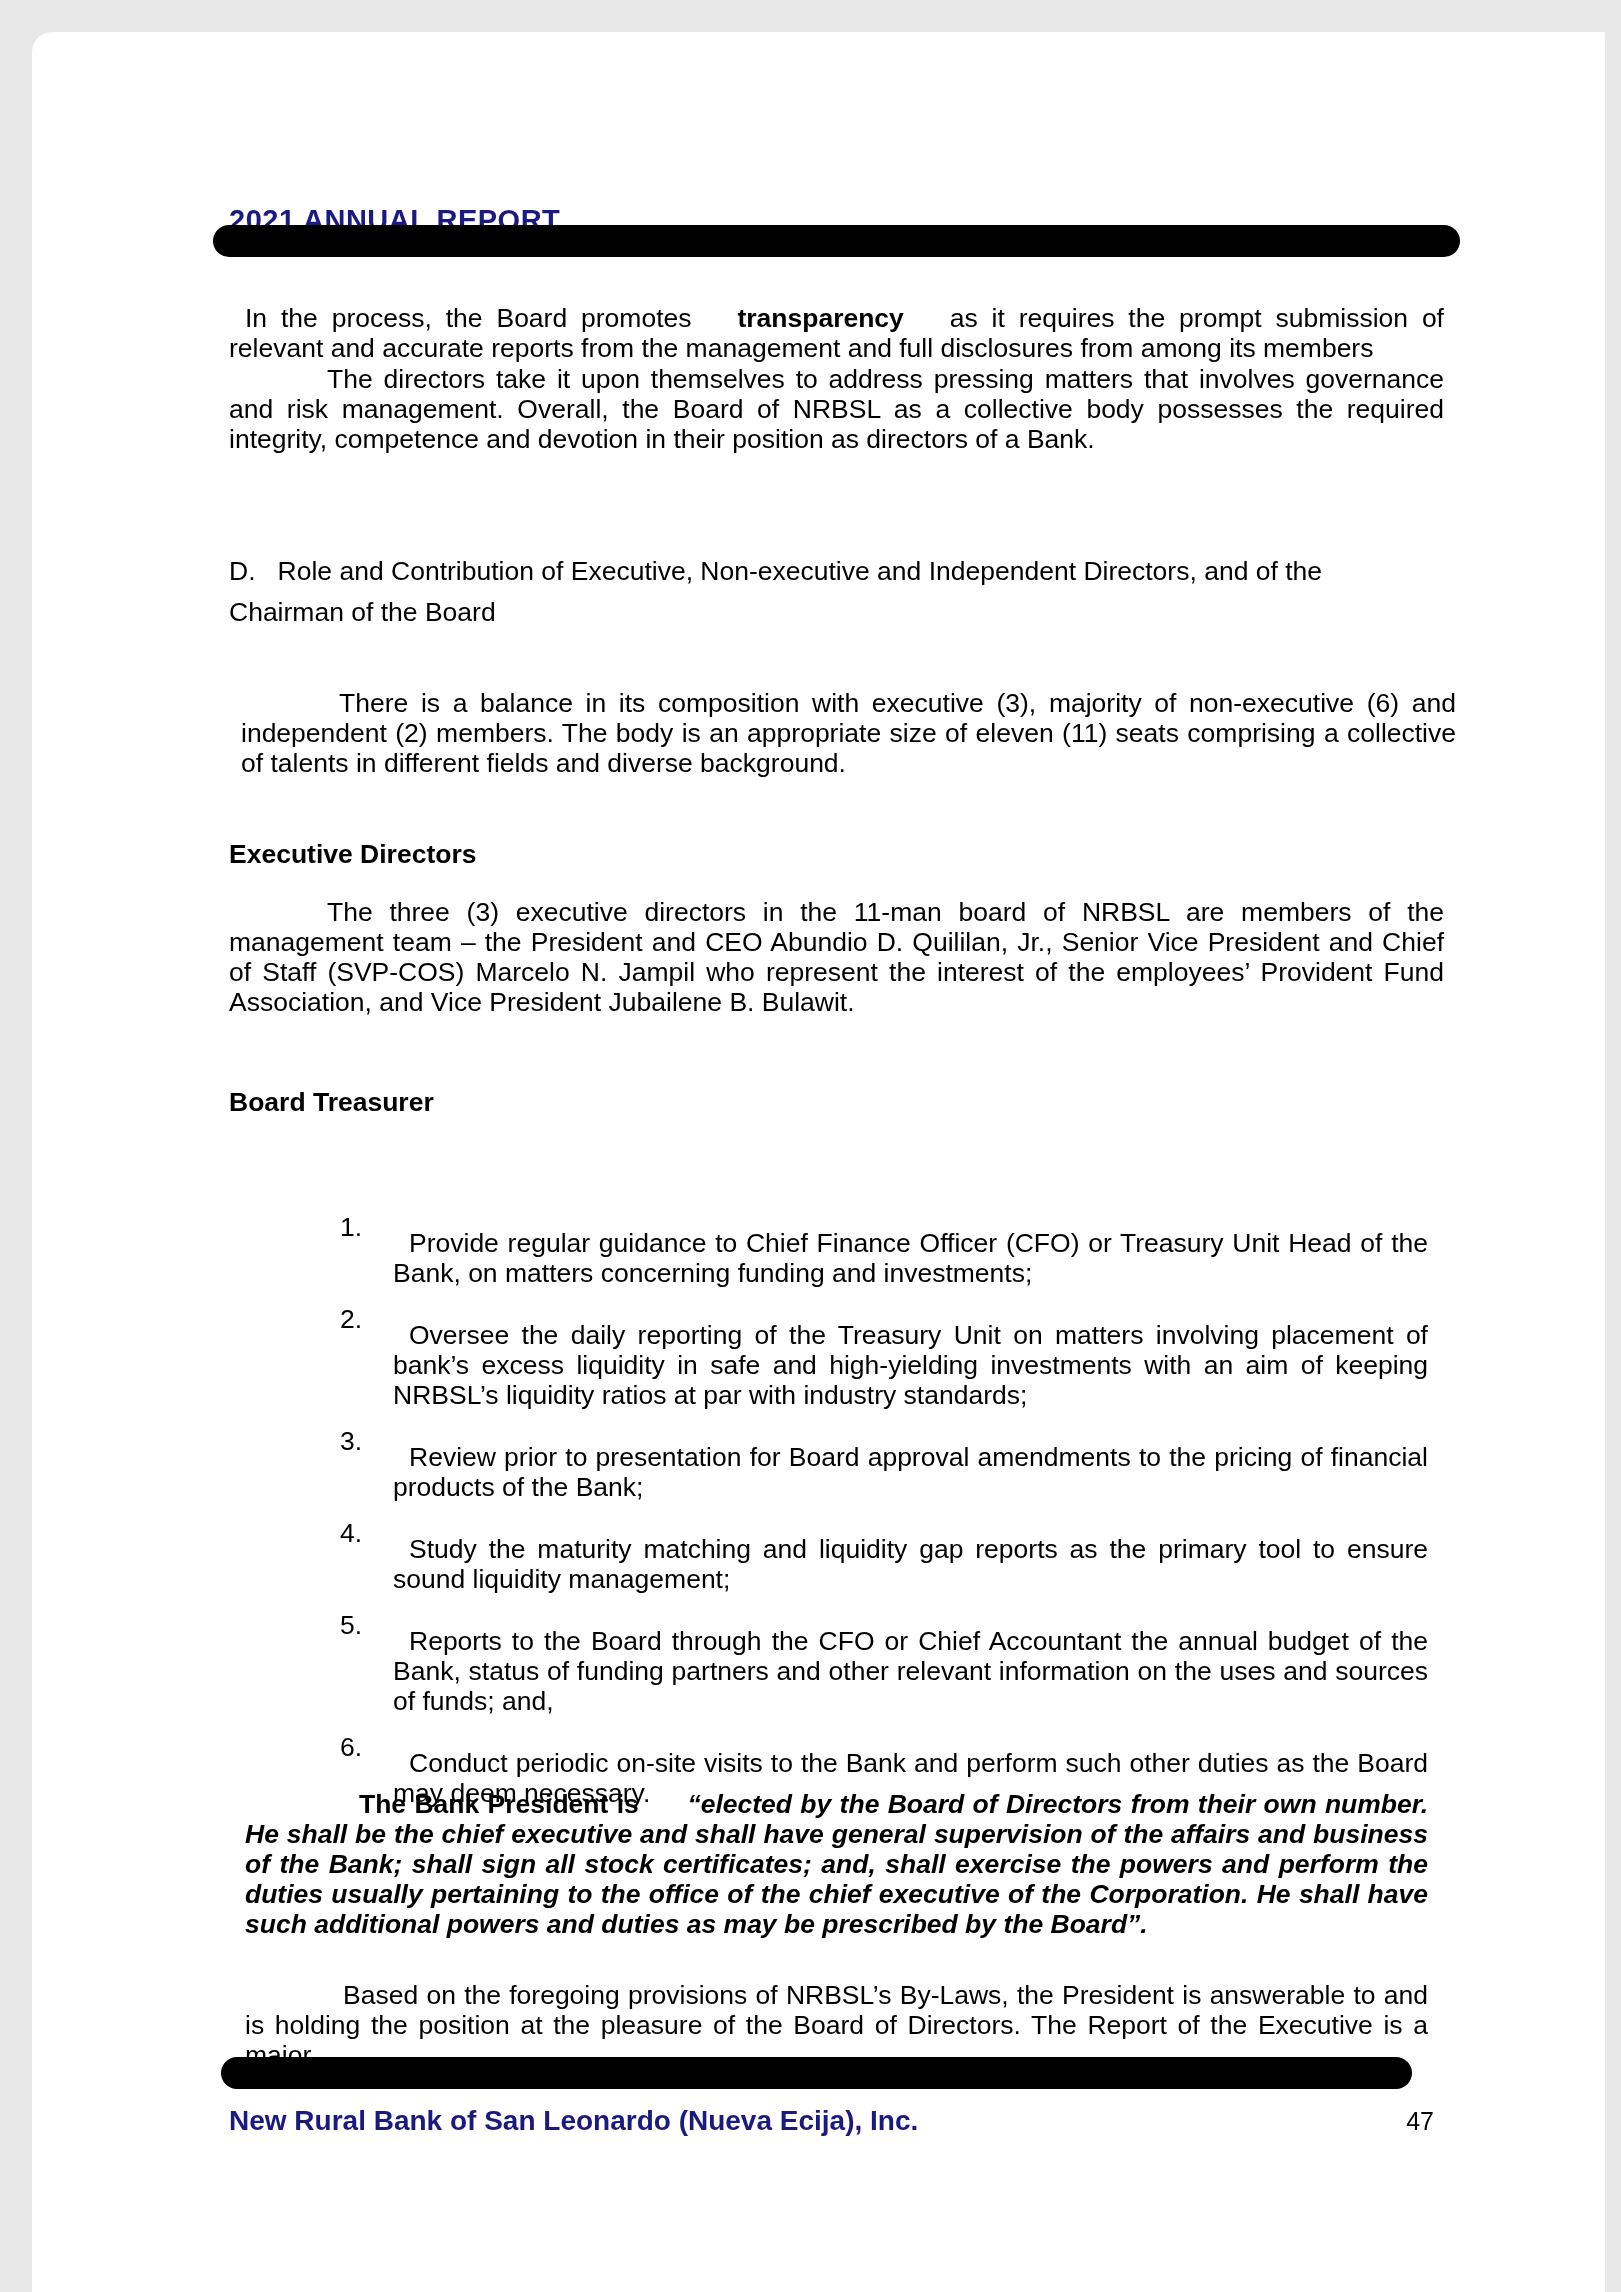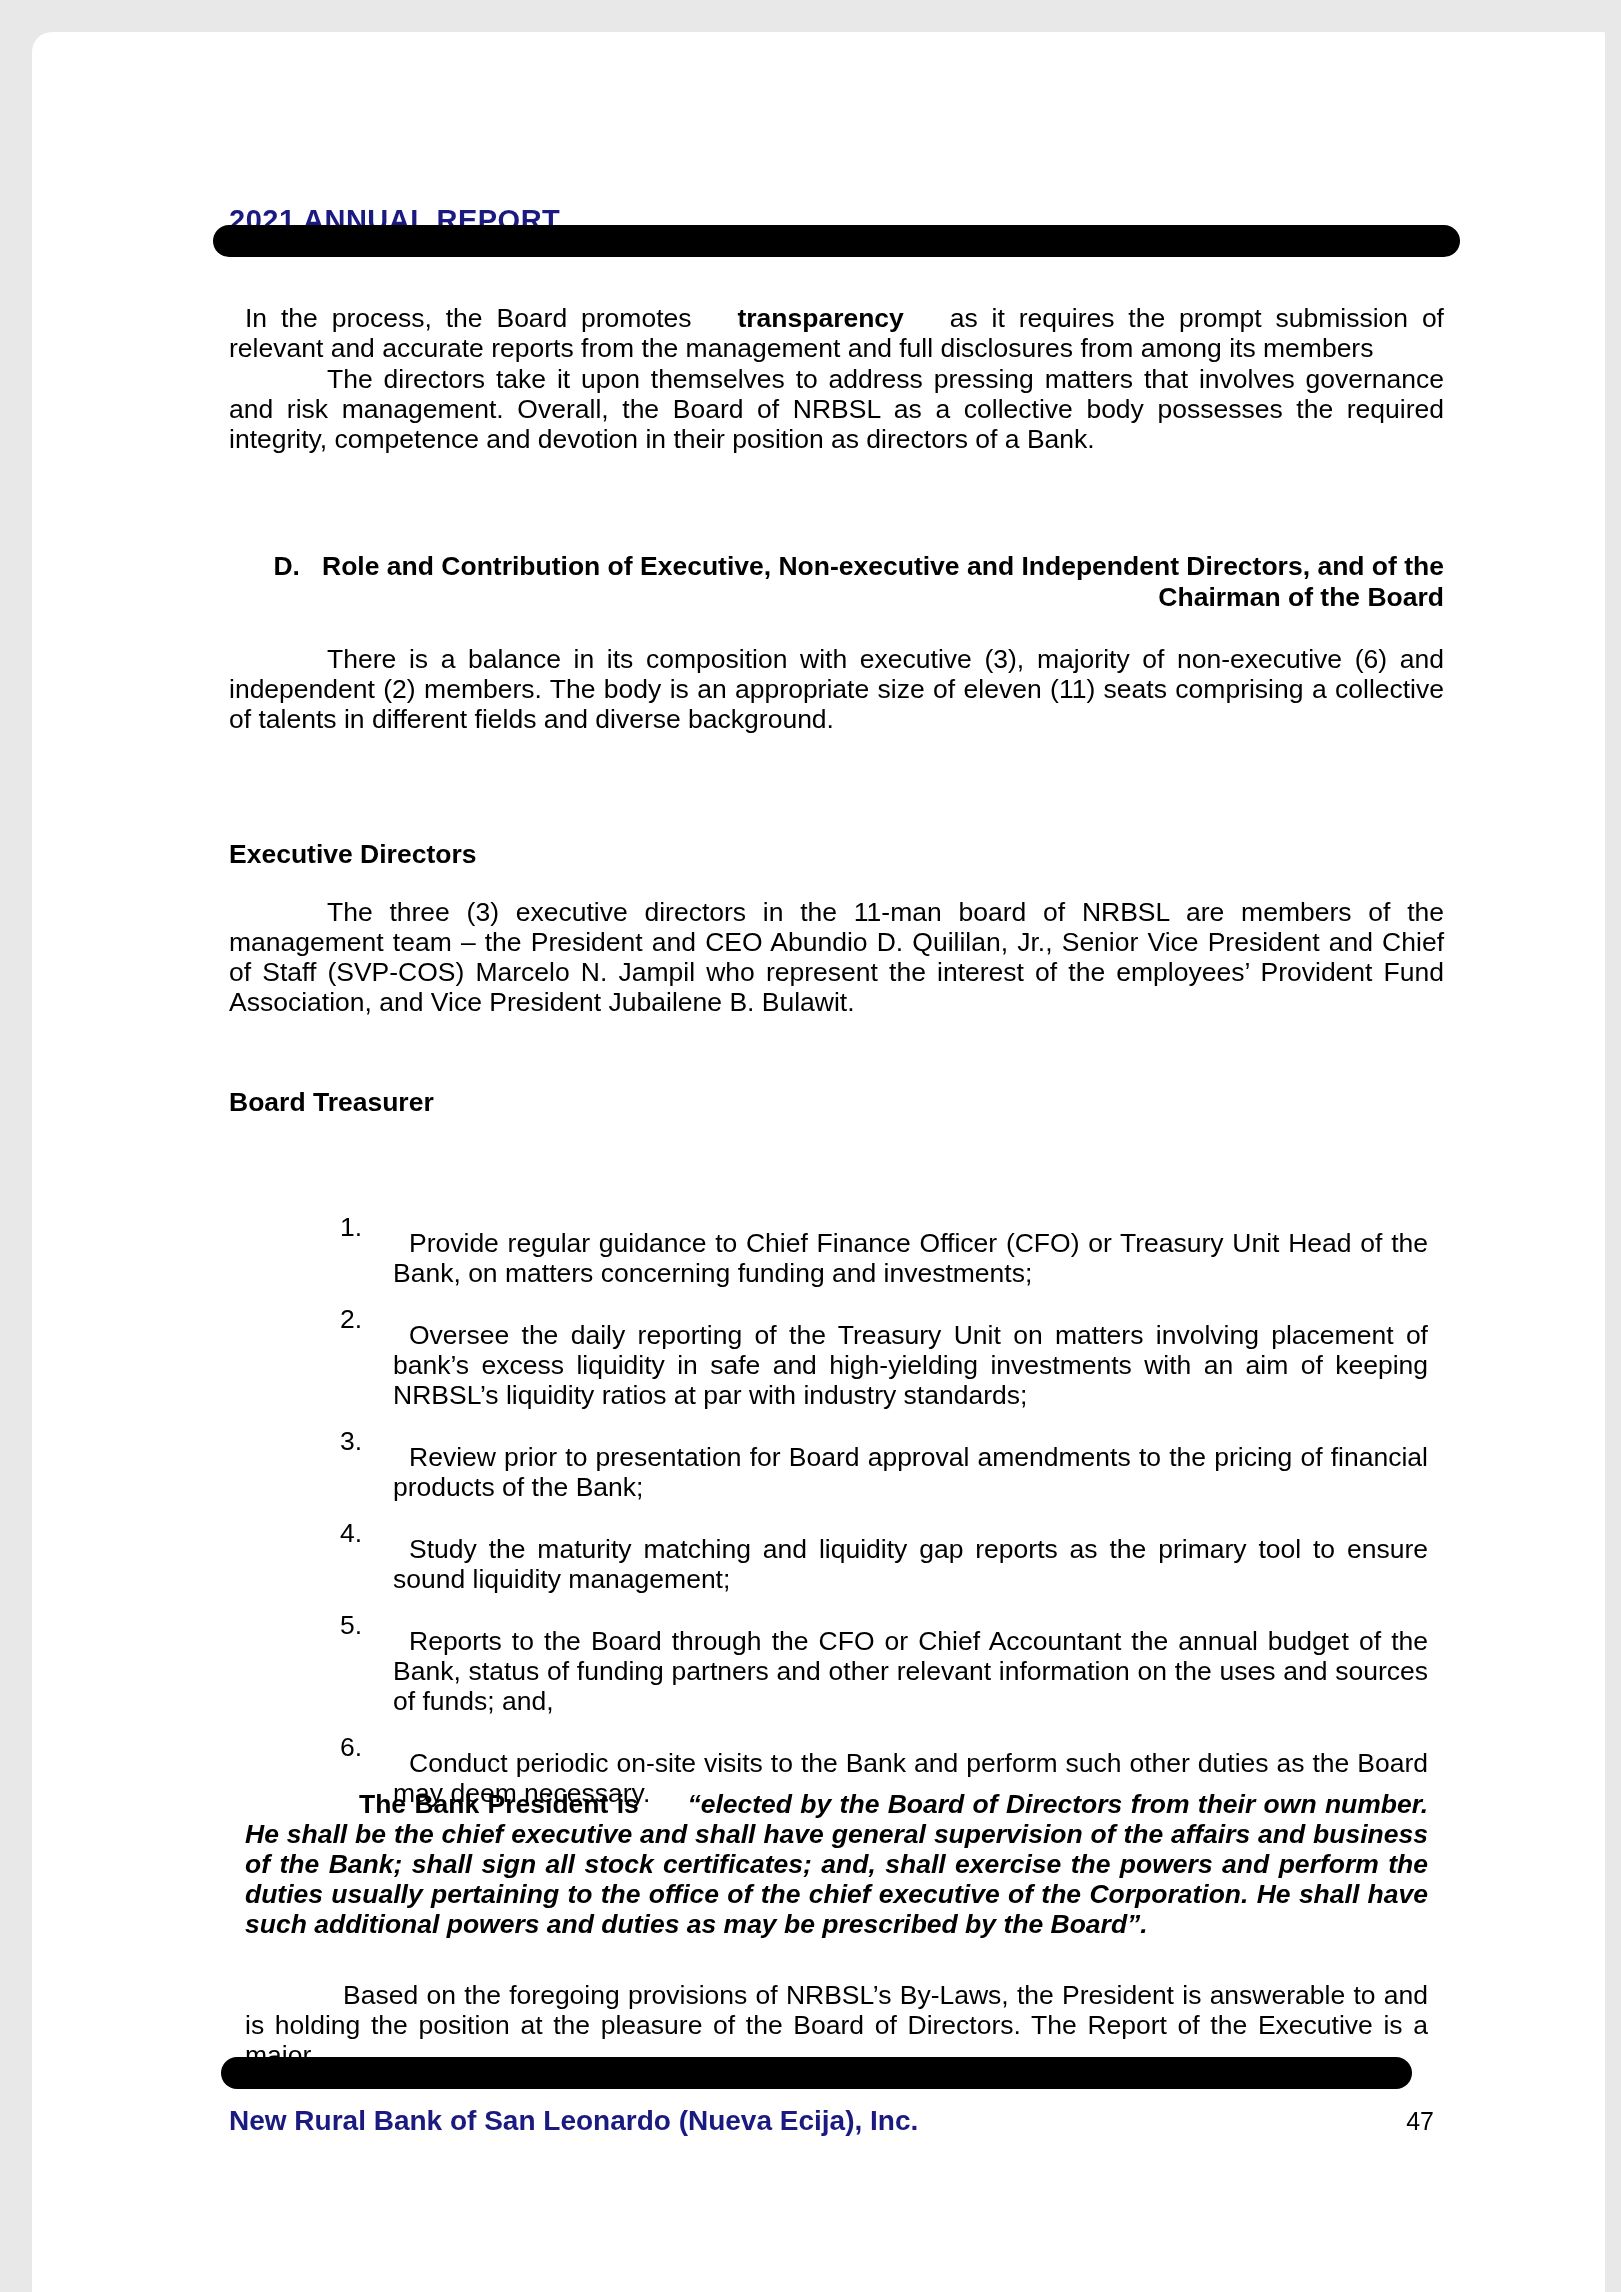"D. Role and Contribution of" .section-d { font-weight: bold -> normal; line-height: 31px -> 41px; text-align: right -> left }
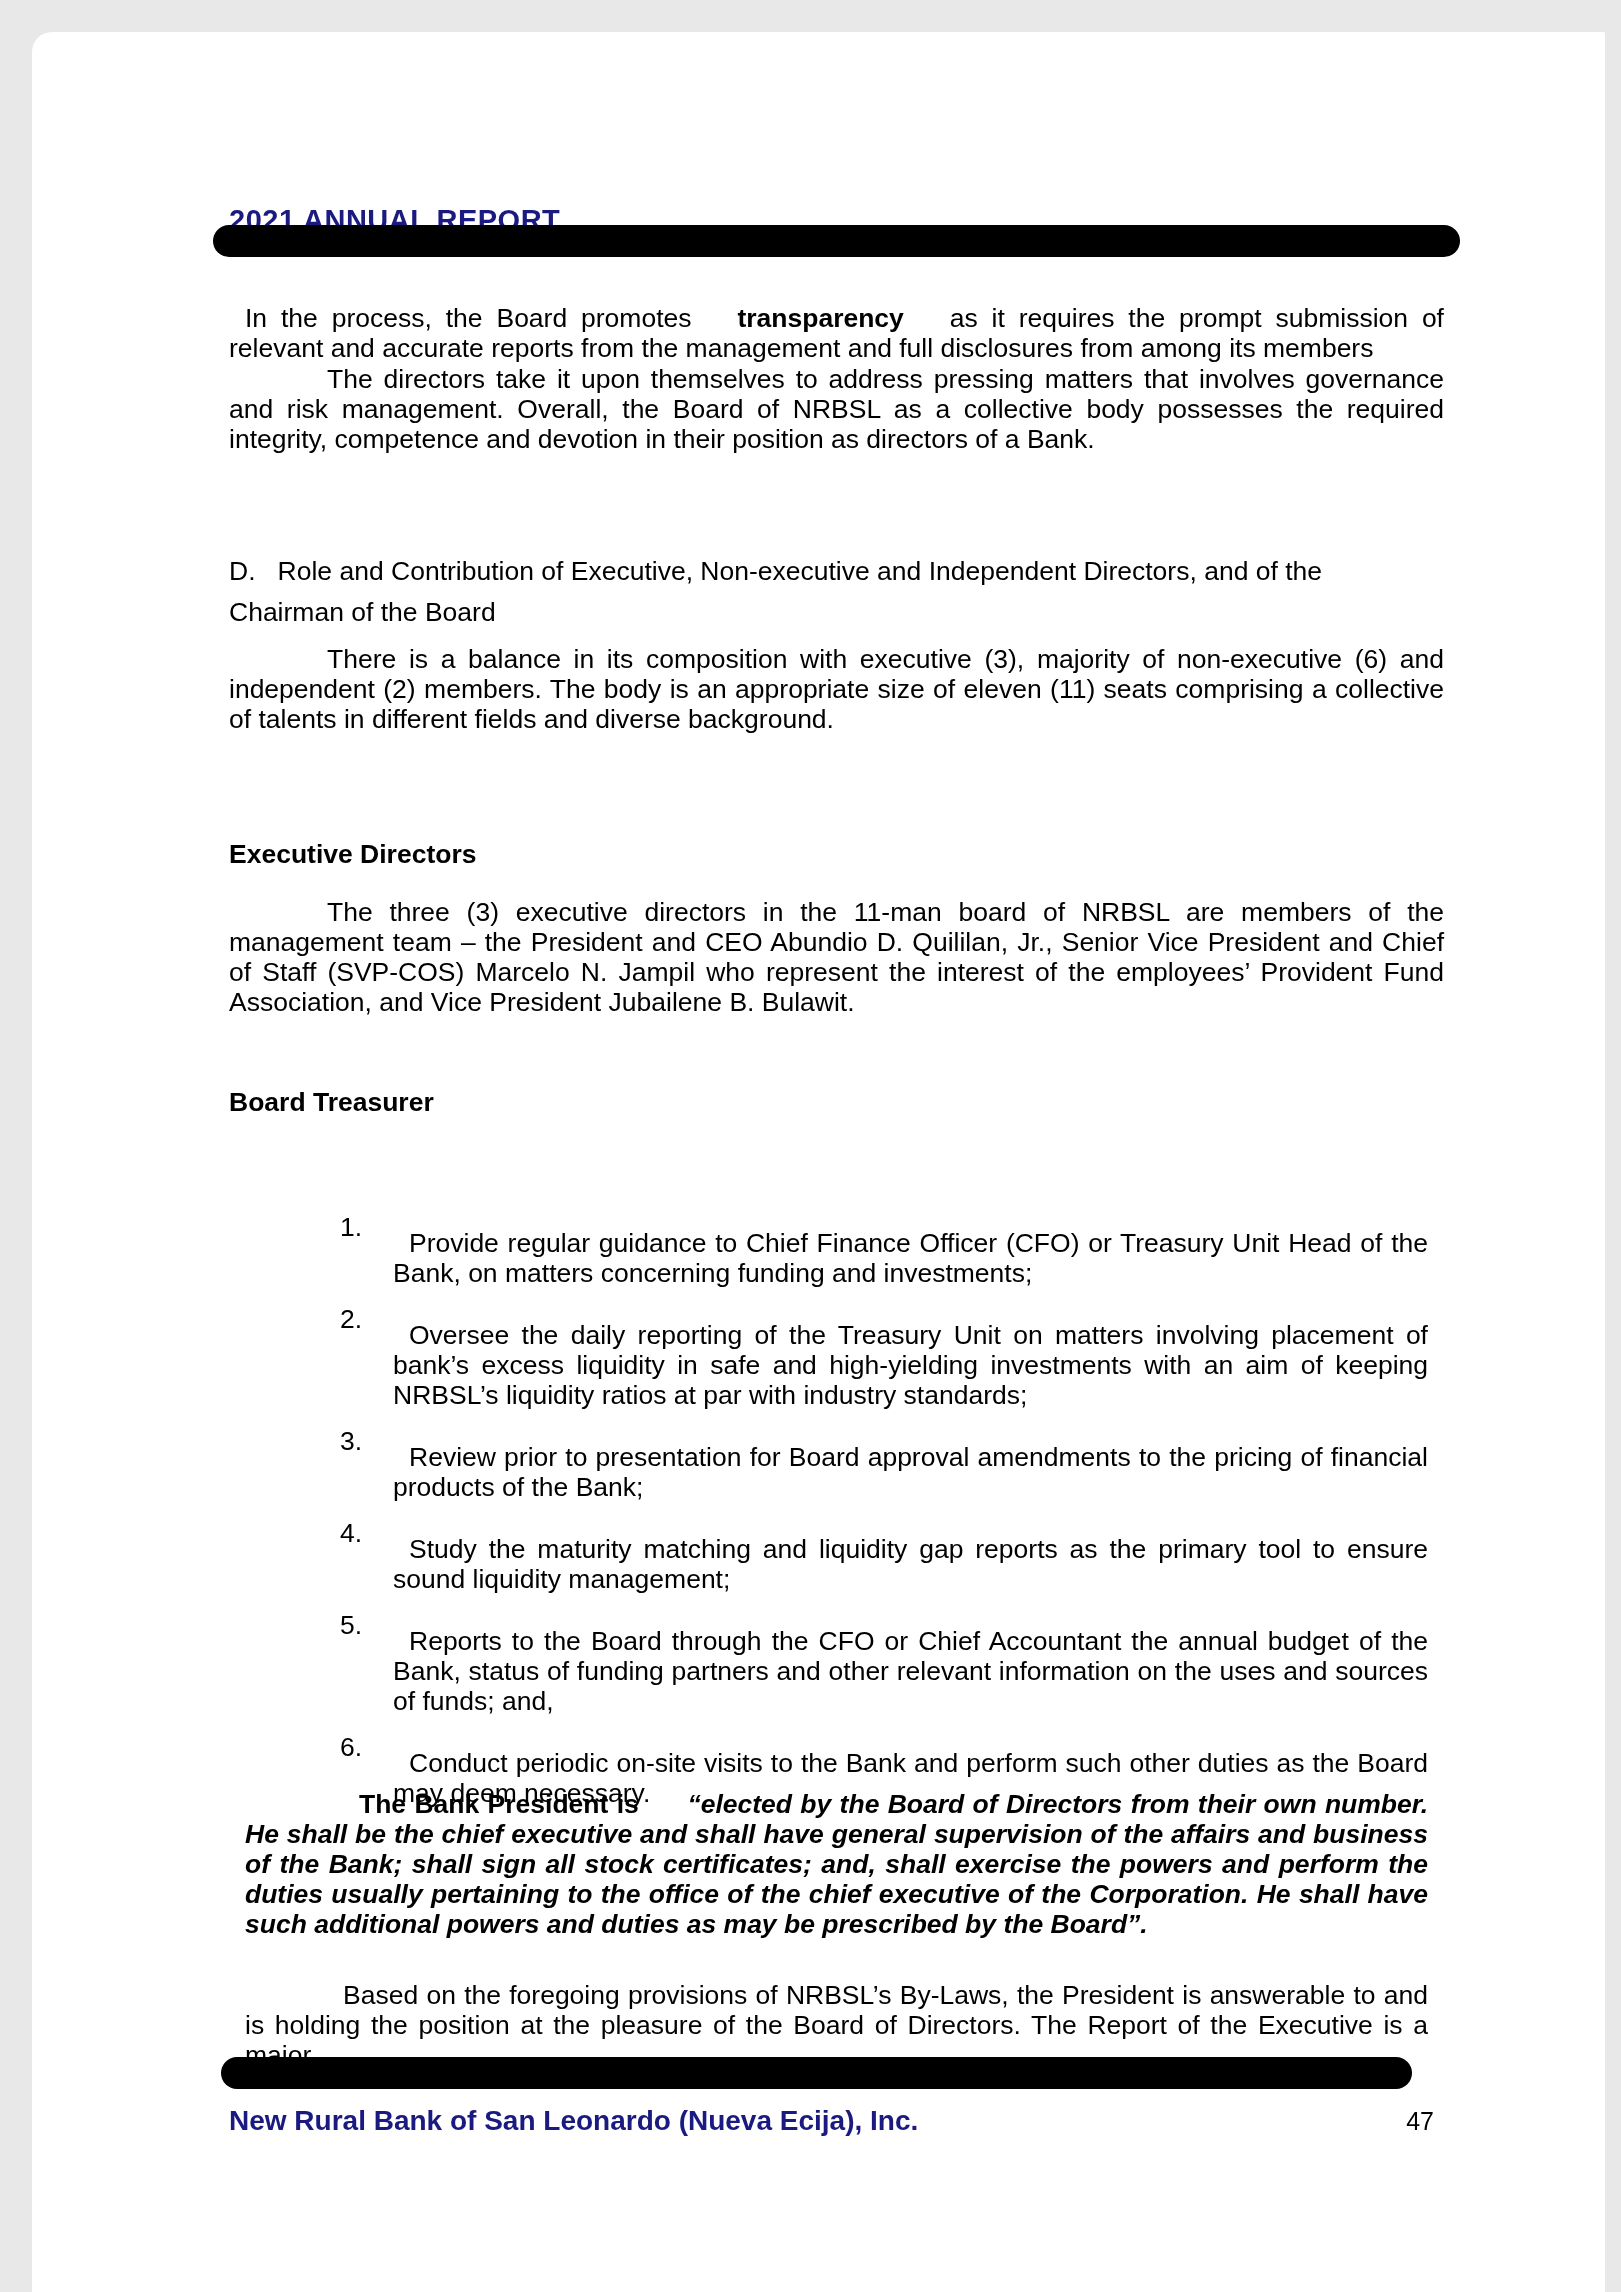"There is a balance in" .p-balance { margin-left: none -> 12px; top: 596px -> 640px }
